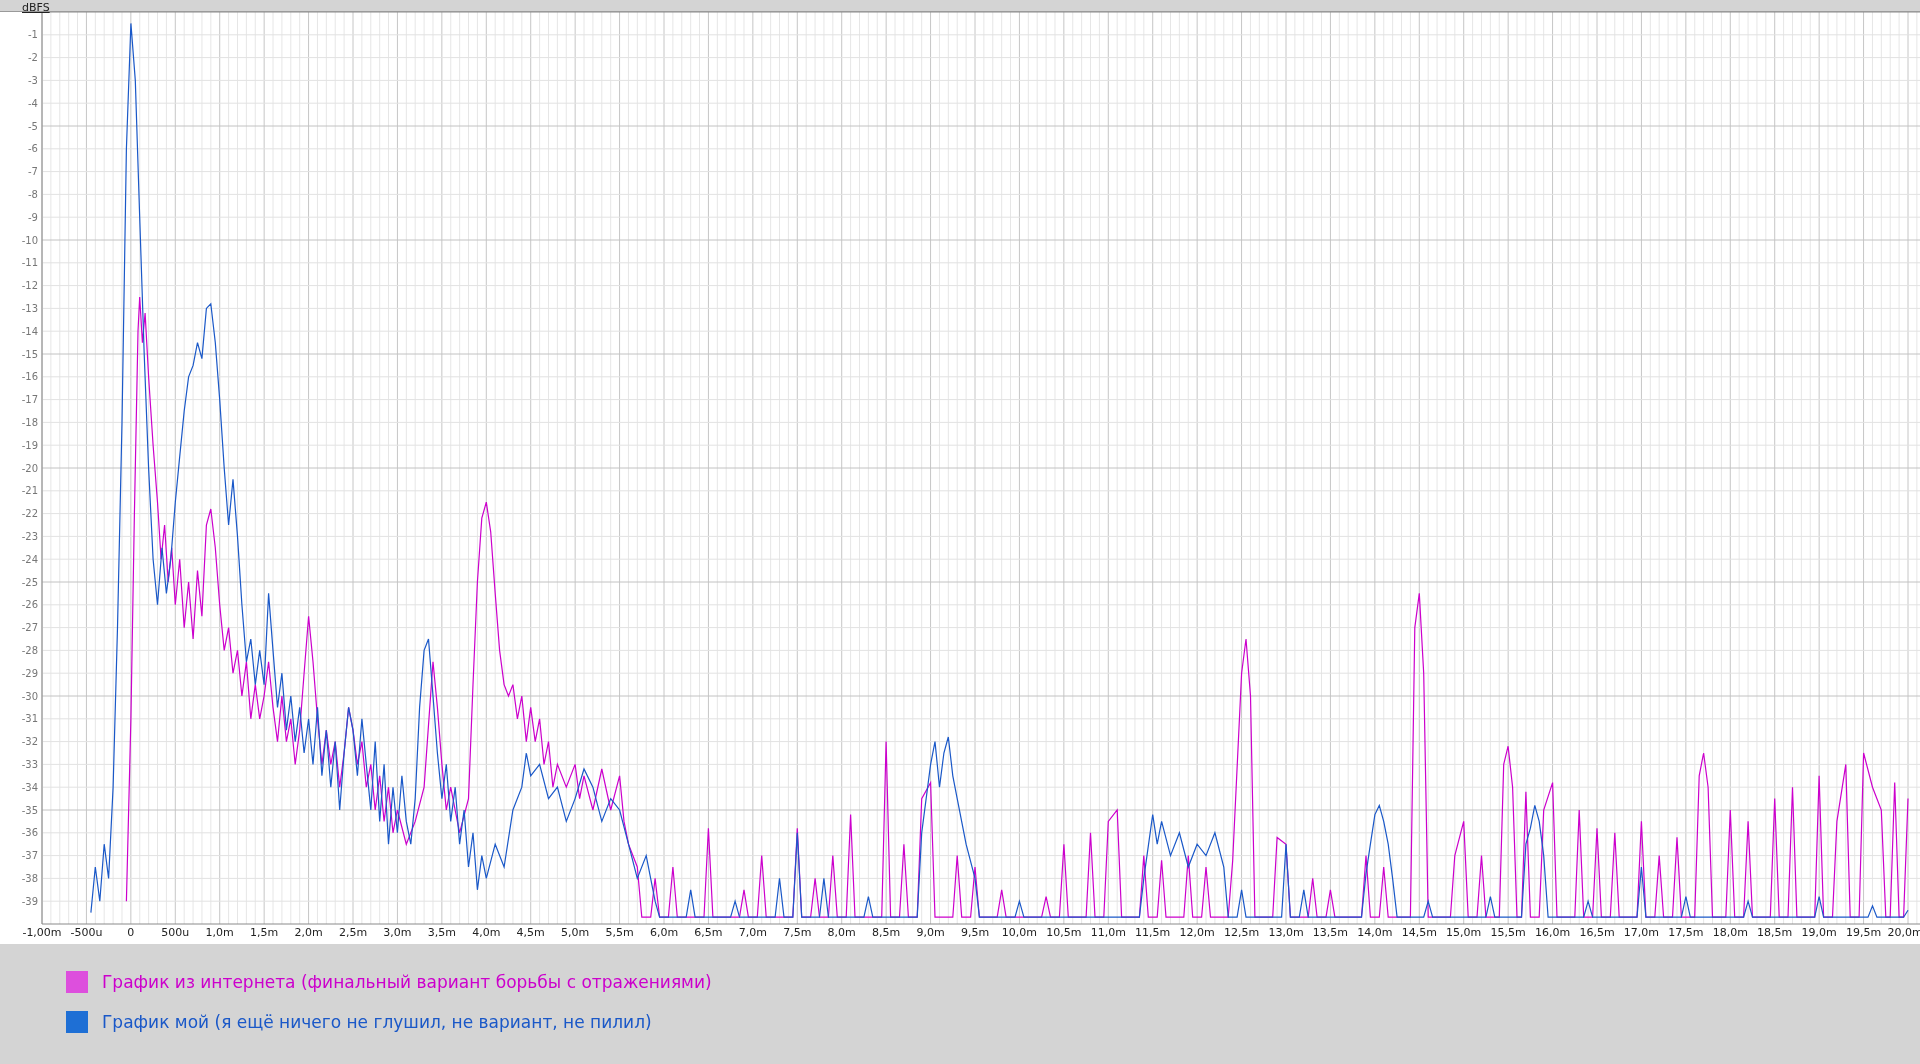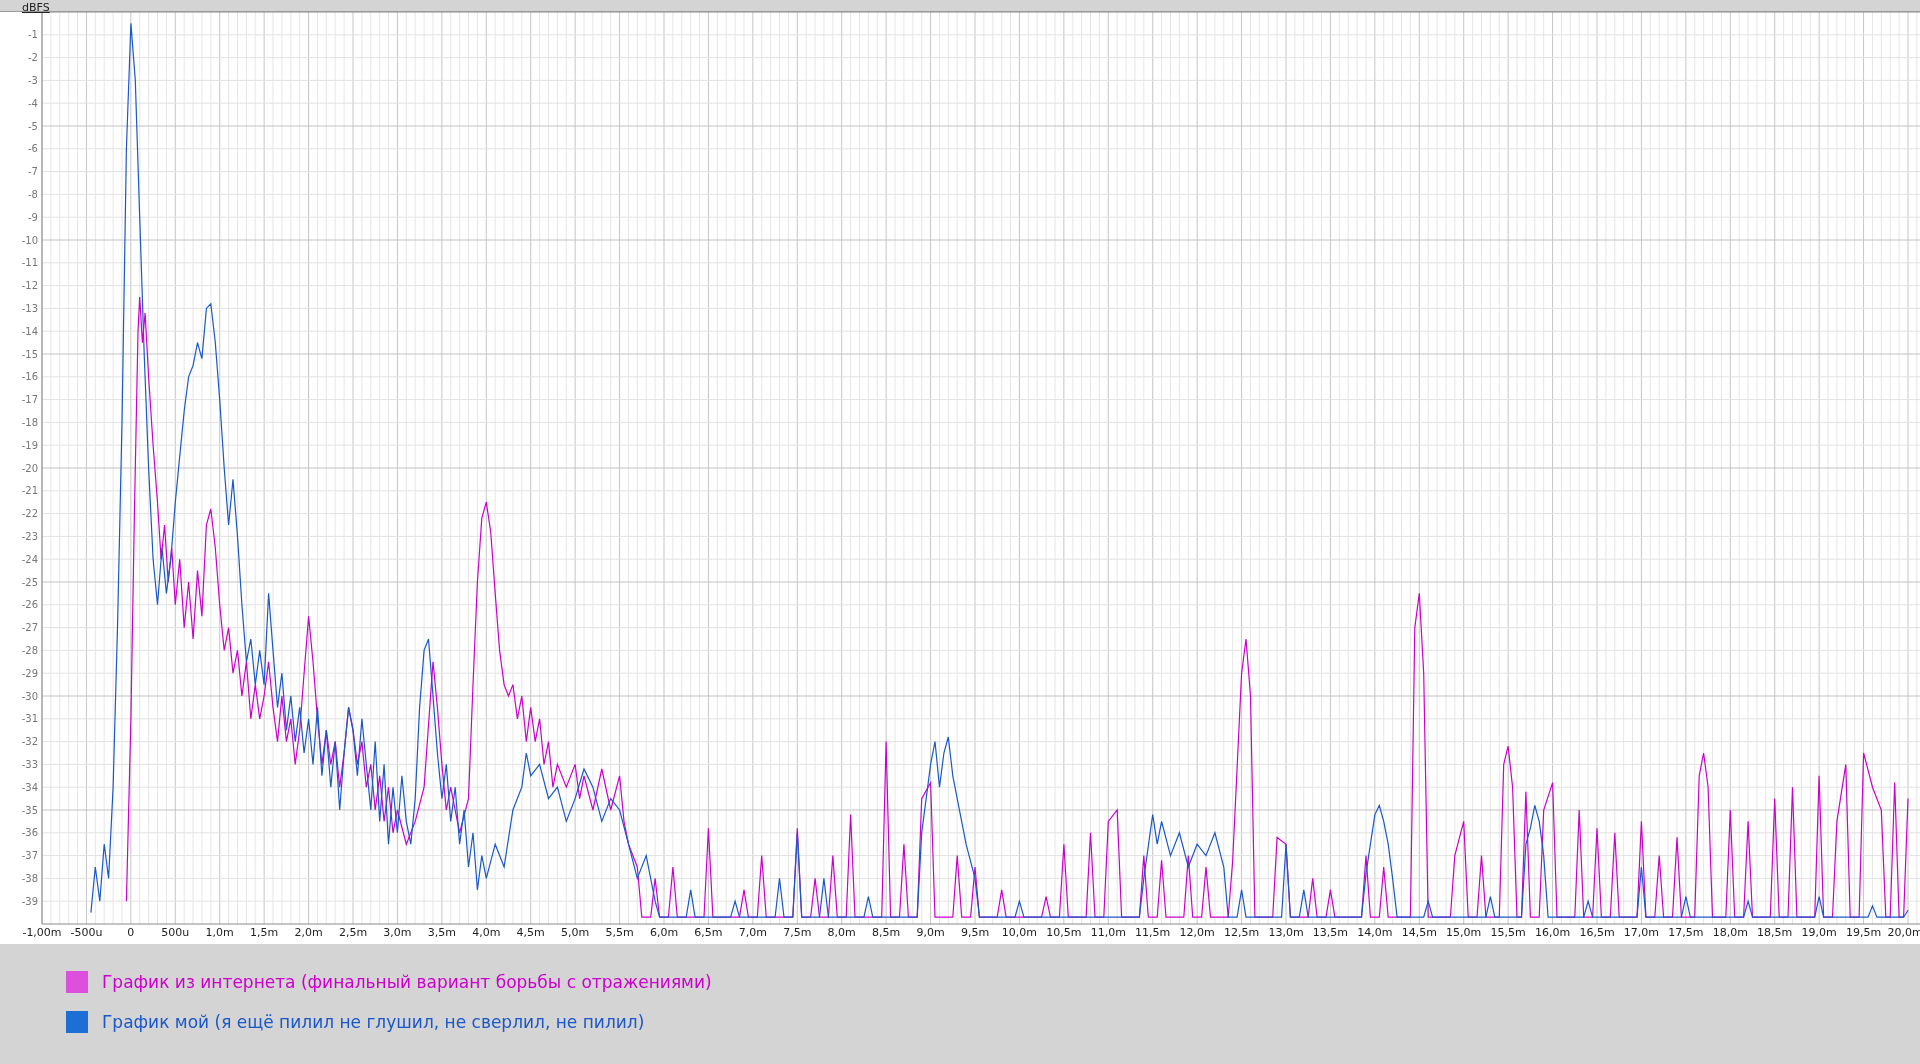"График мой (я ещё пилил" span.legend-label { text: пилил не глушил, не сверлил -> ничего не глушил, не вариант }
